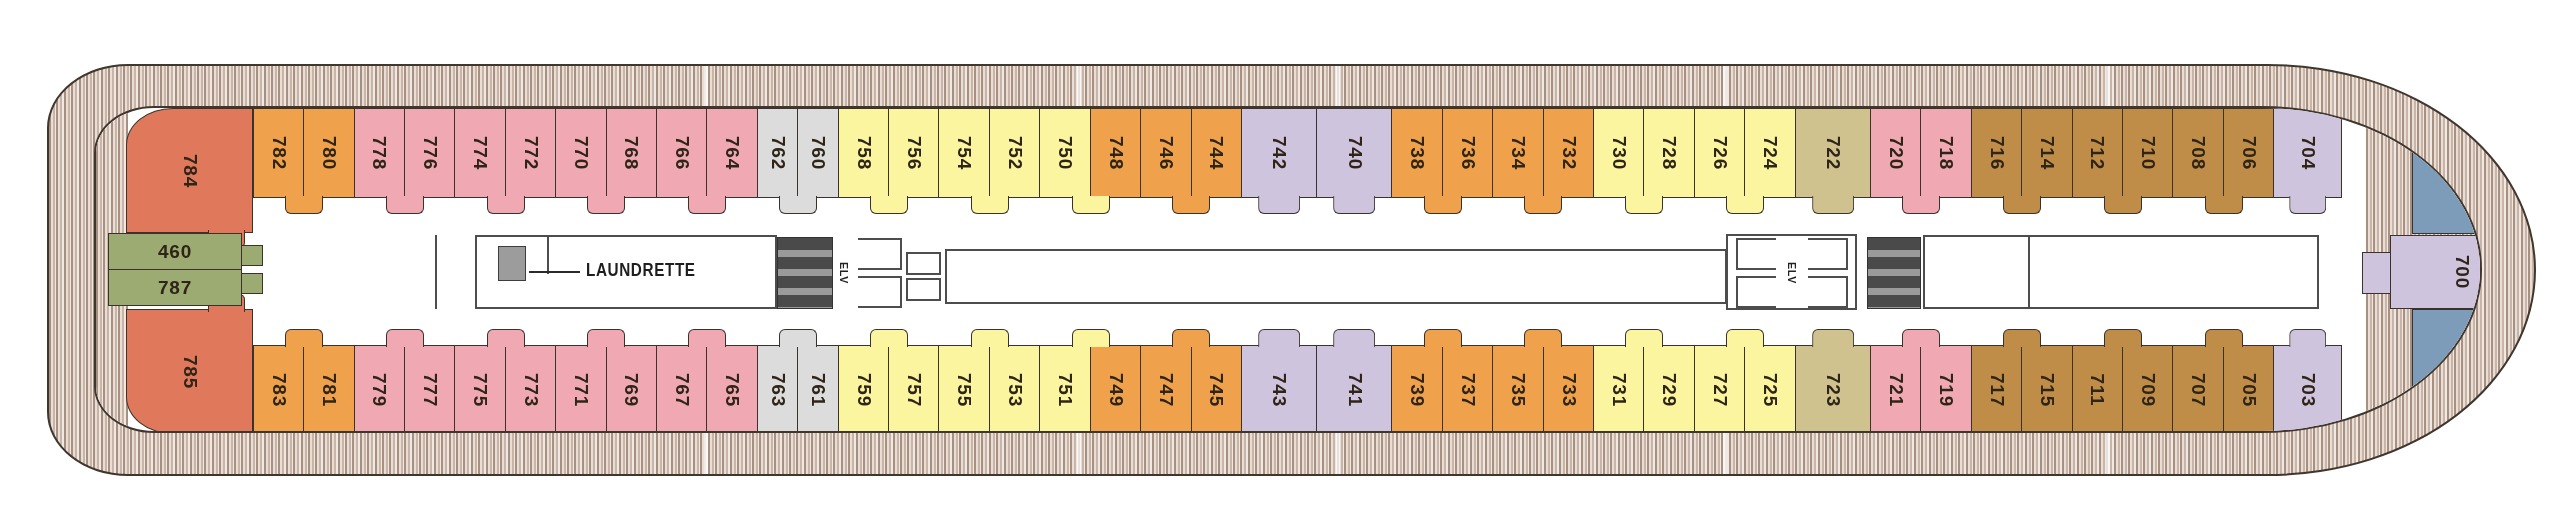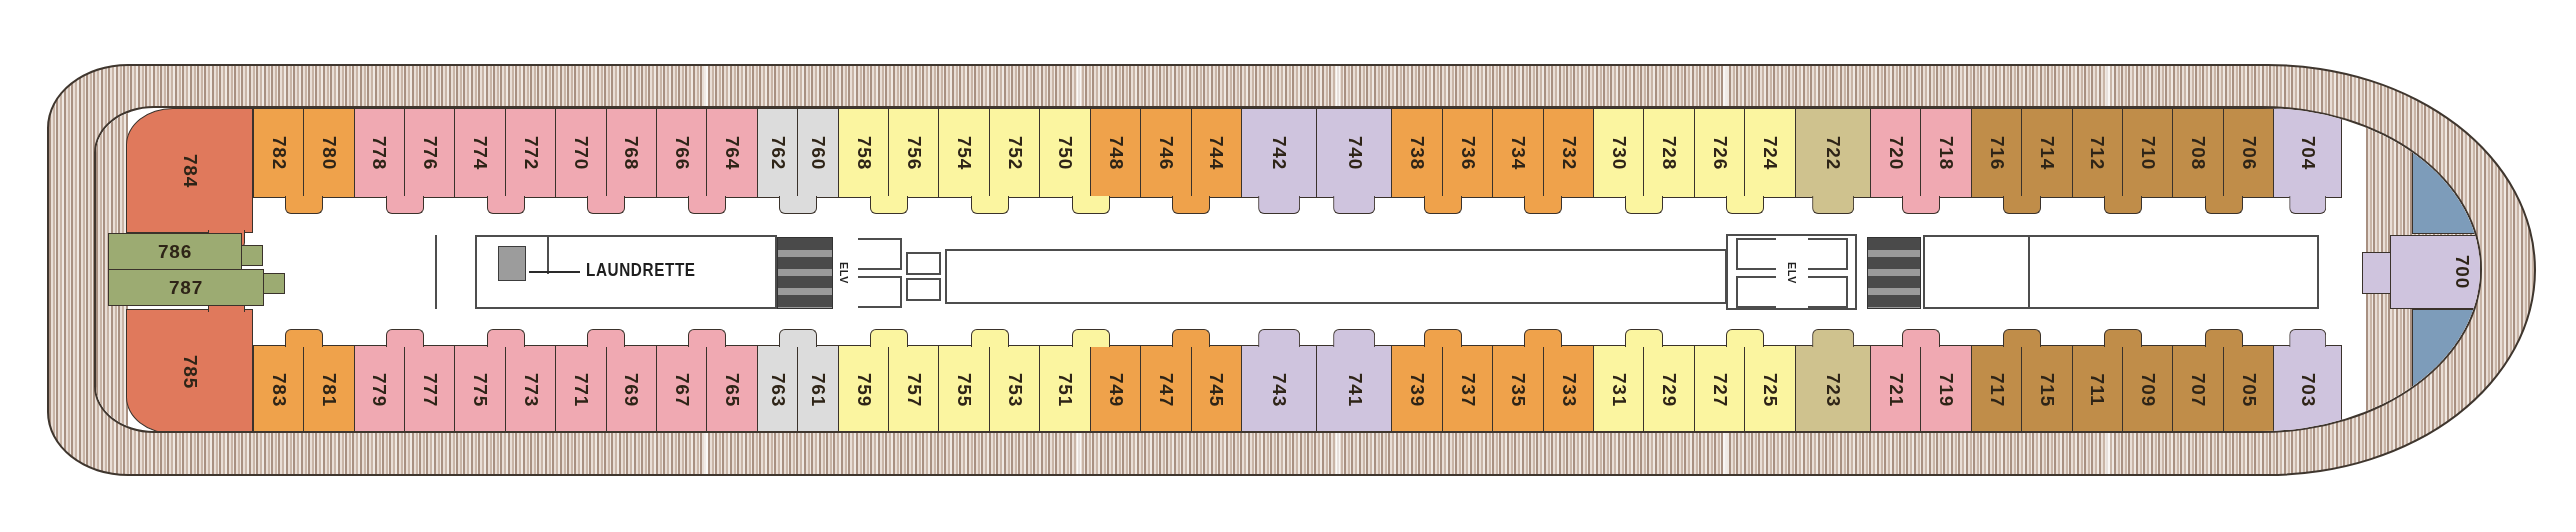"786" span.num { text: 786 -> 460 }
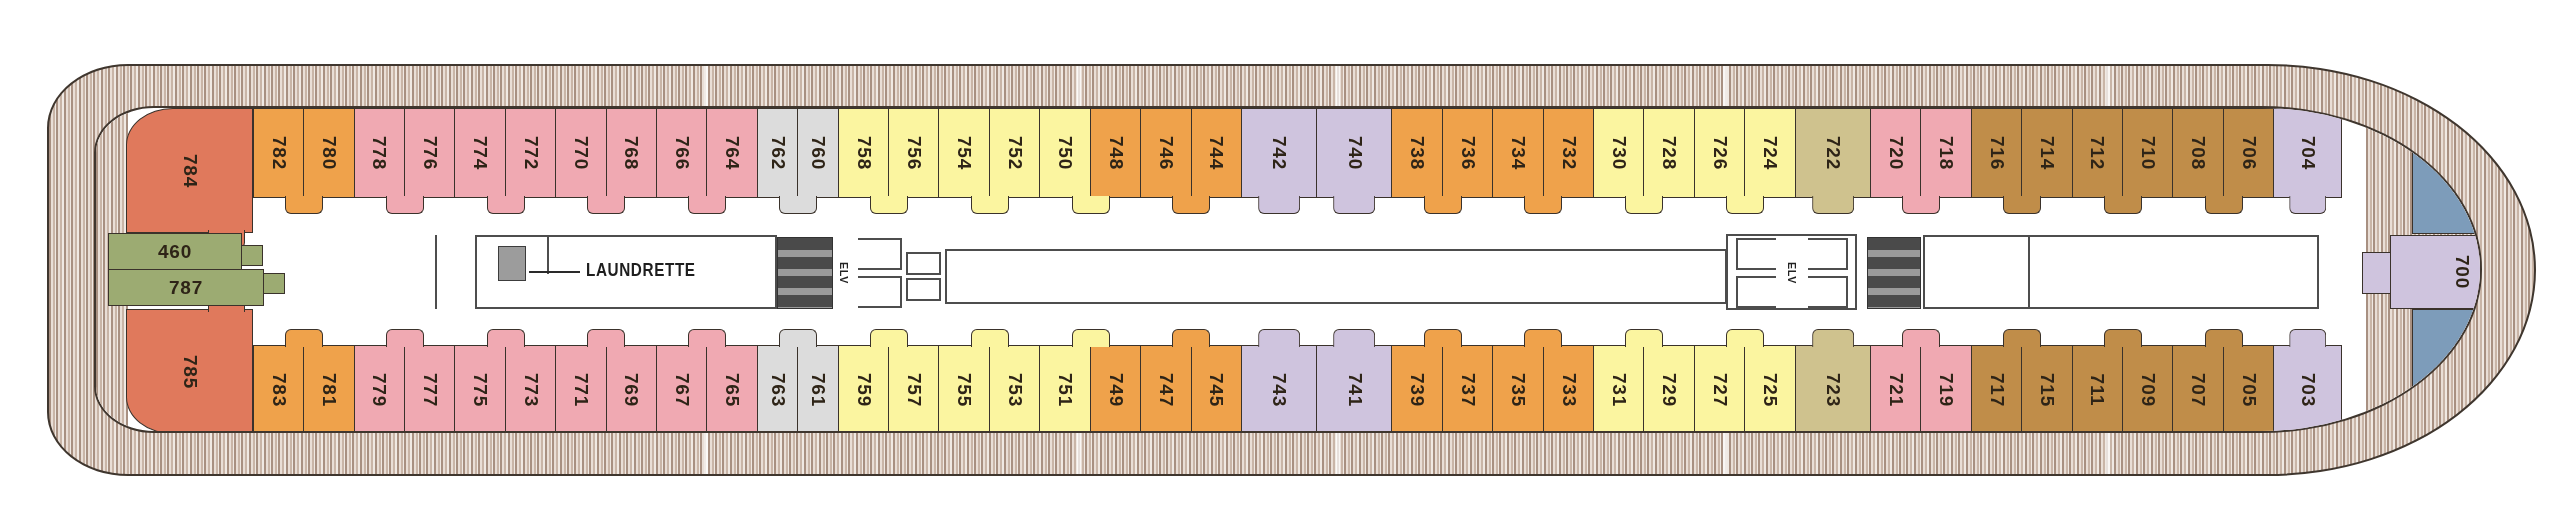"787" #cab787 { width: 156px -> 134px }
